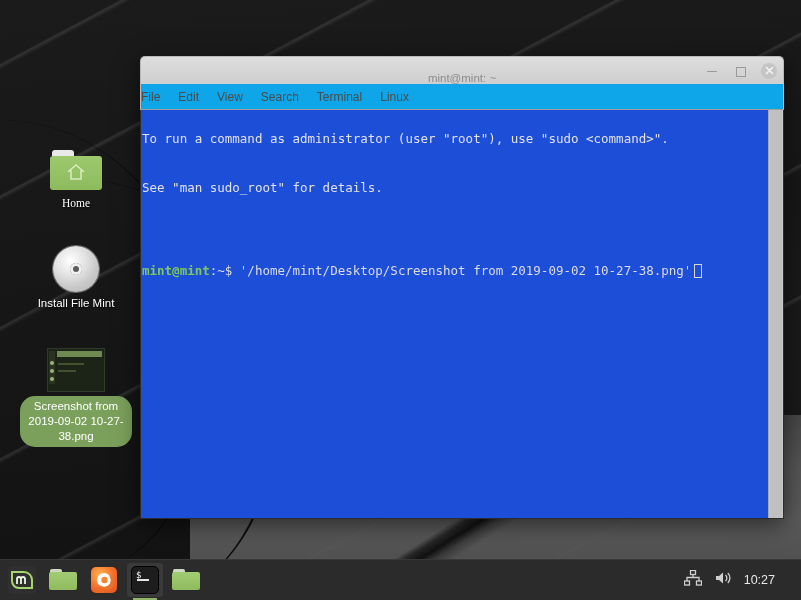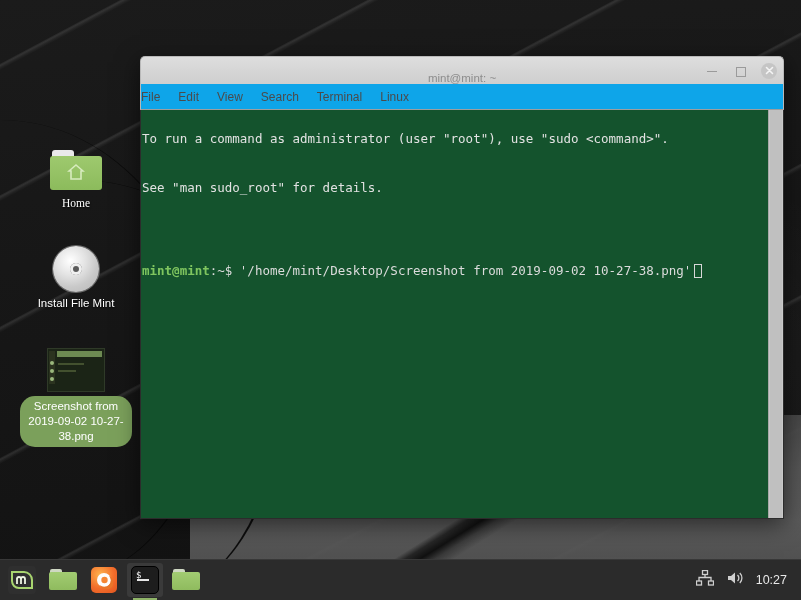"To run a command as" .term-body { background: #14532d -> #1d4ed8 }
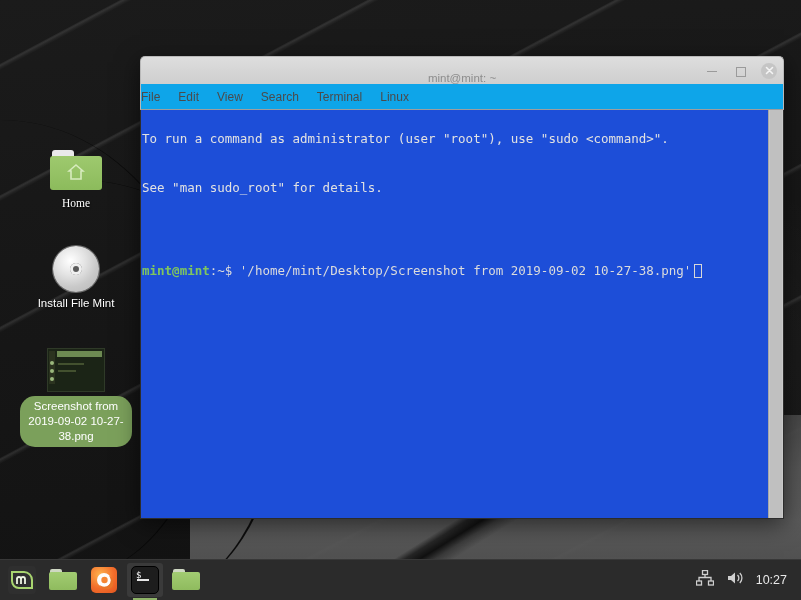"10:27" .tb-right { padding-right: 14px -> 26px }
